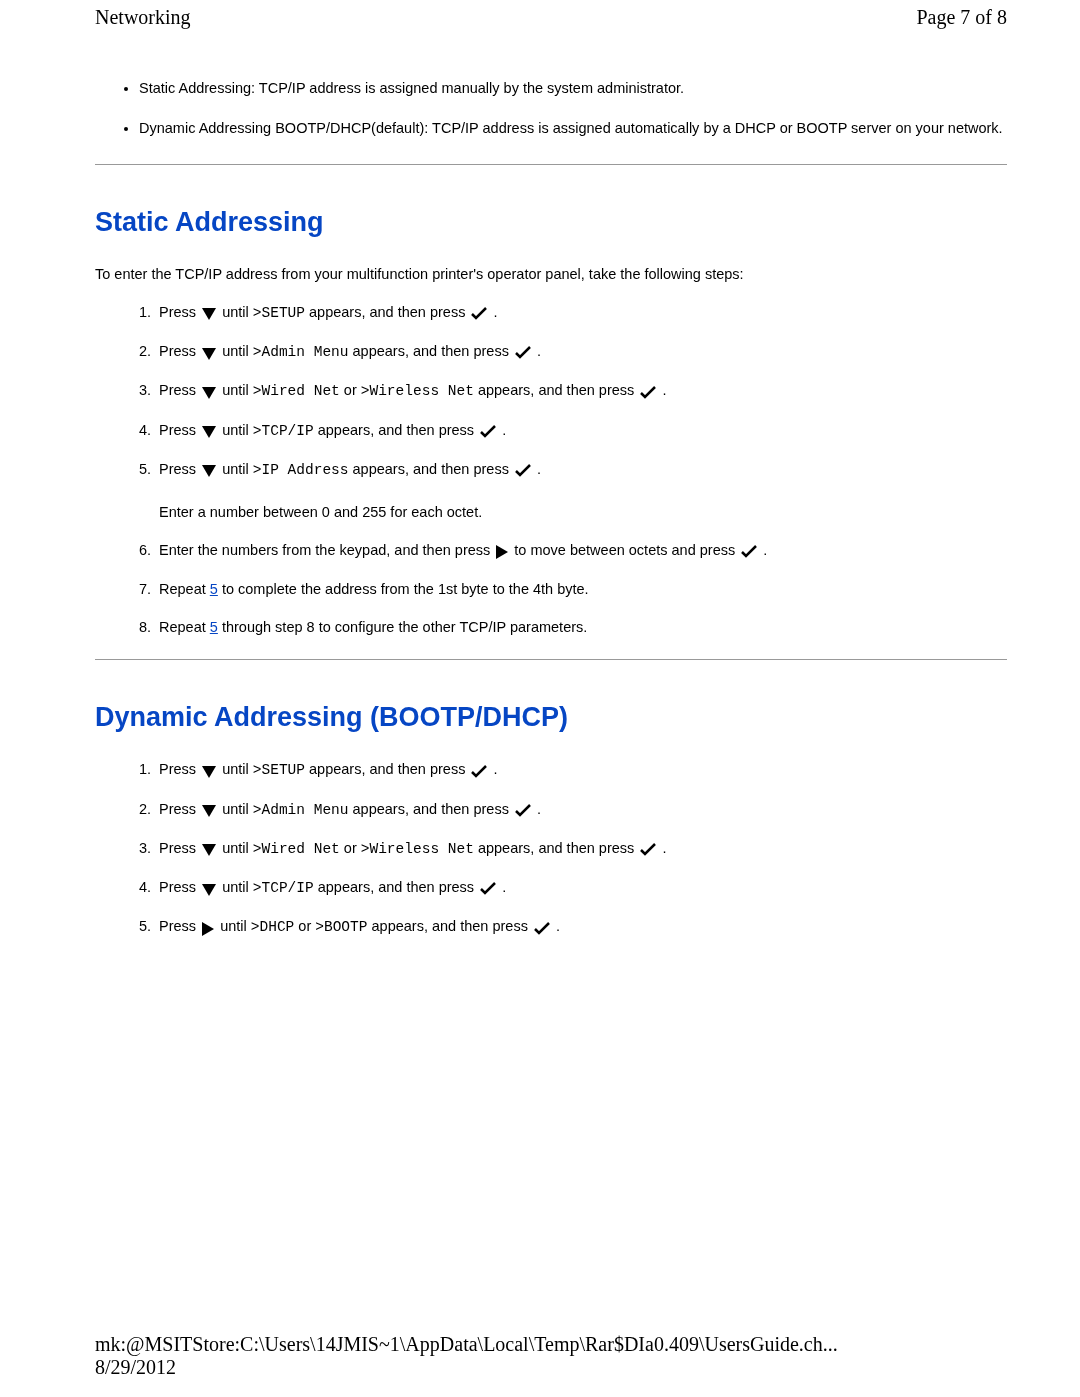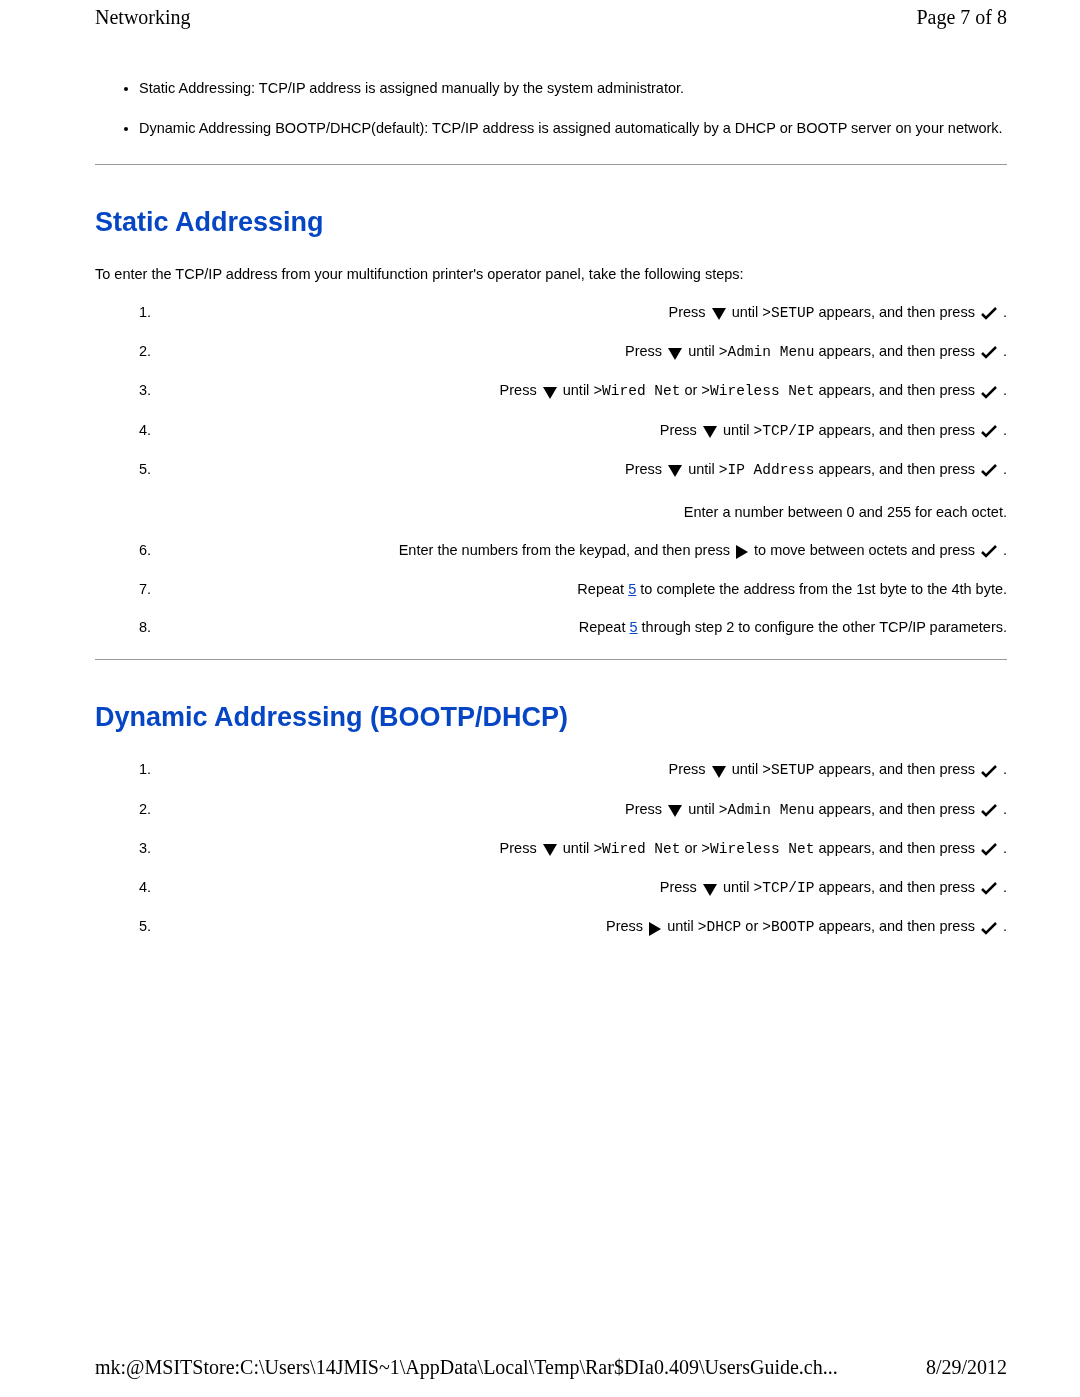"Press until >SETUP appears, and" ol.steps { text-align: right -> none }
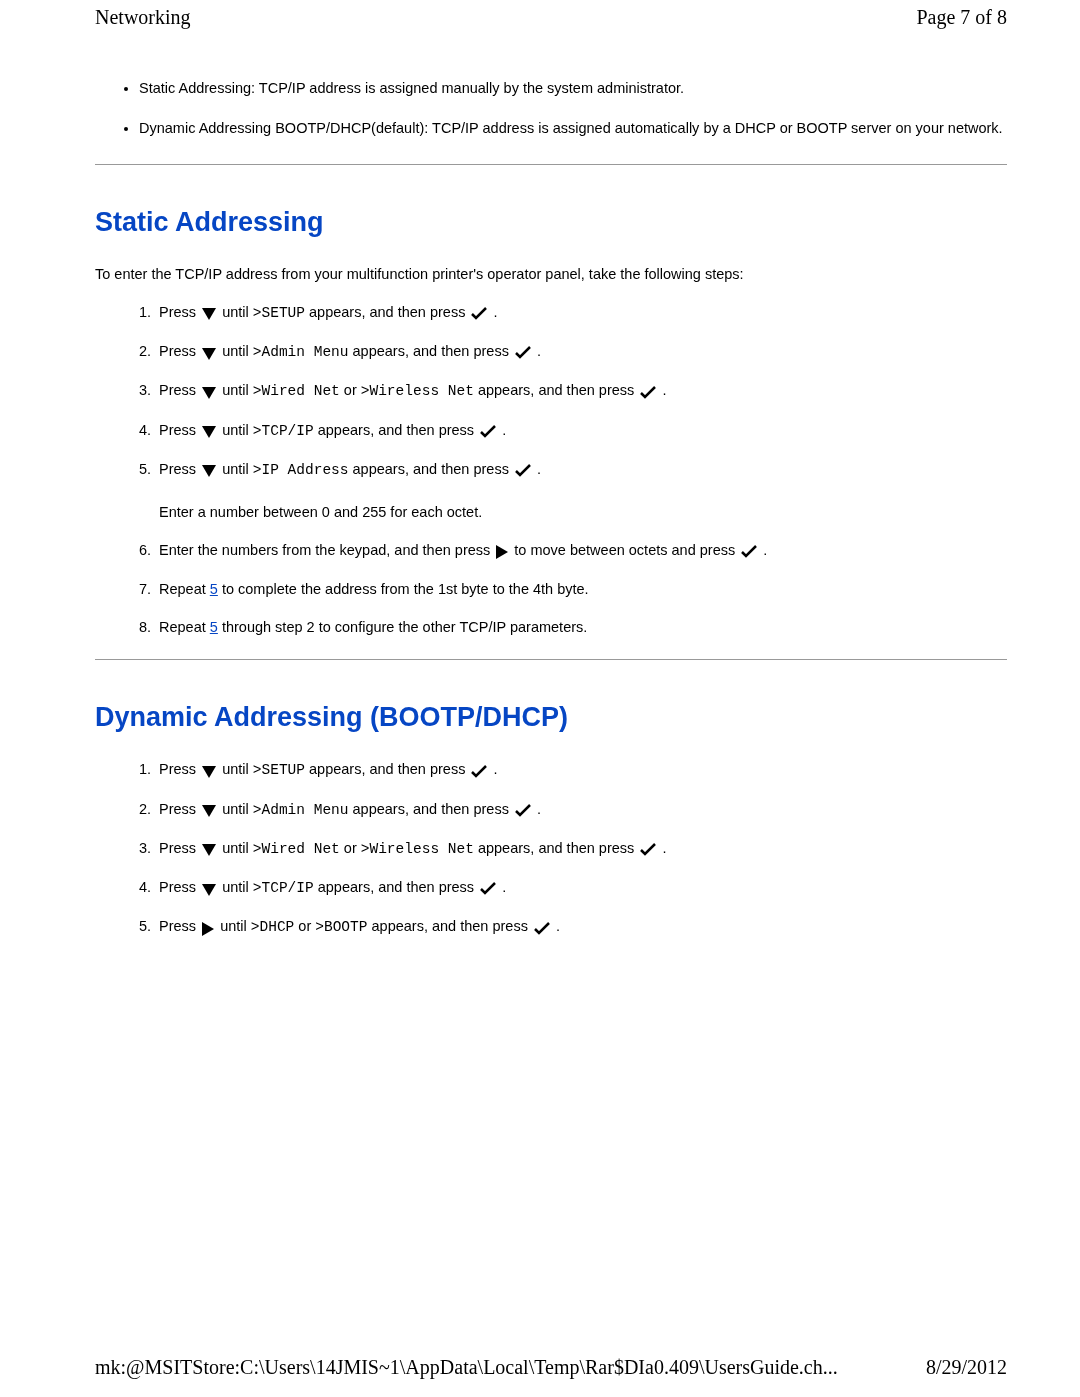"through step 2 to configure" span { text: 2 -> 8 }
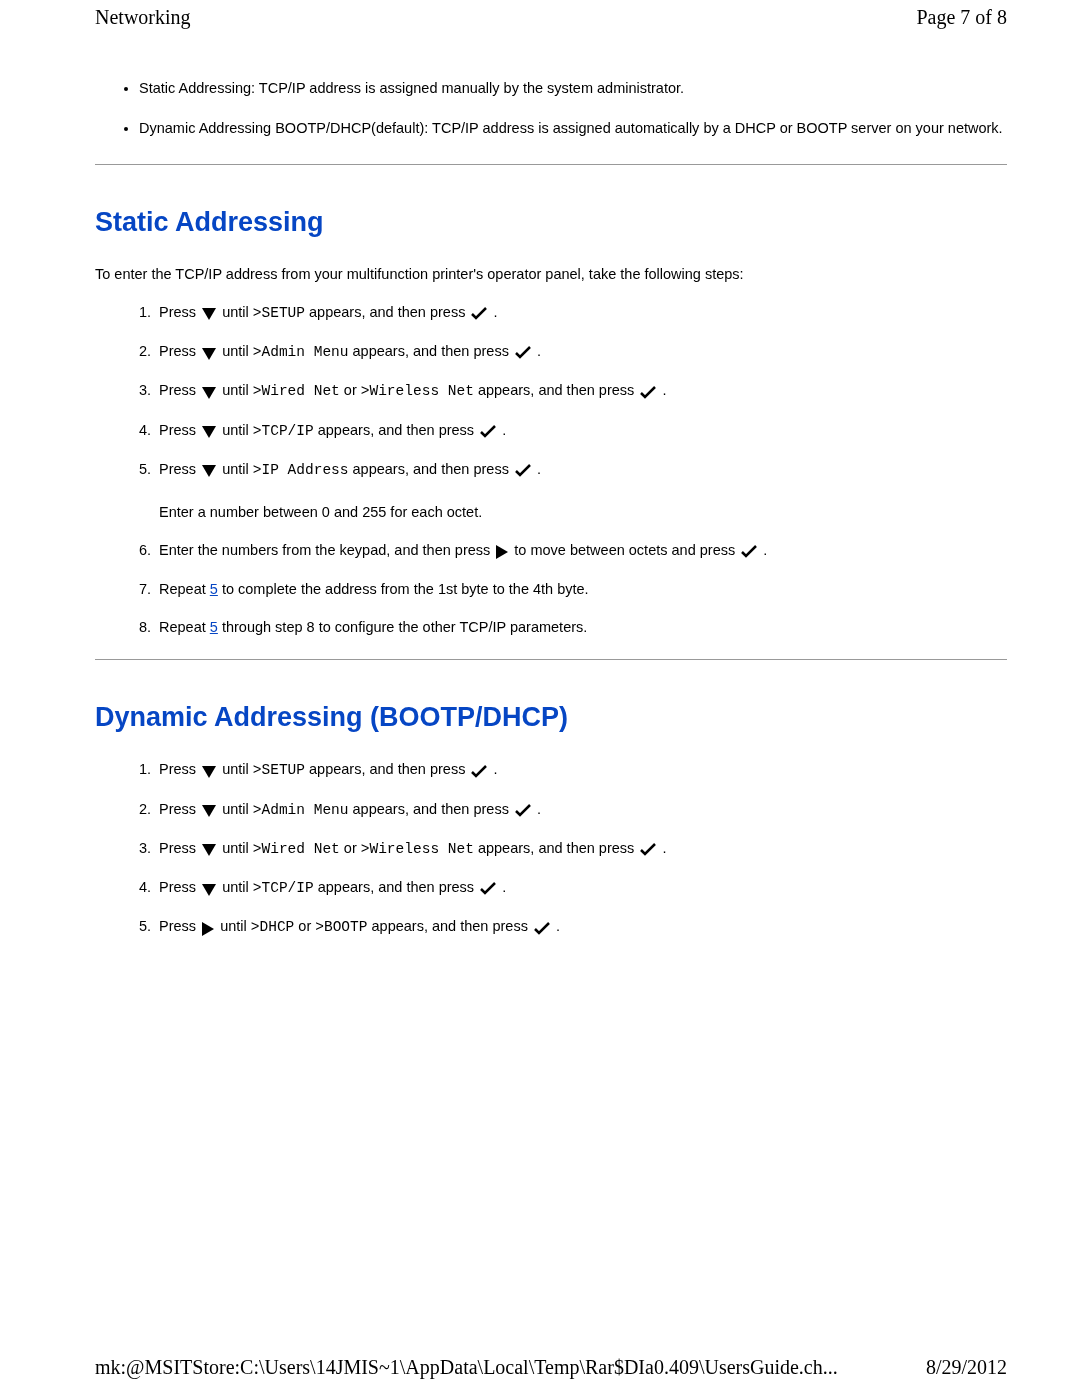"mk:@MSITStore:C:\Users\14JMIS~1\AppData\" .footer { flex-direction: none -> column }
